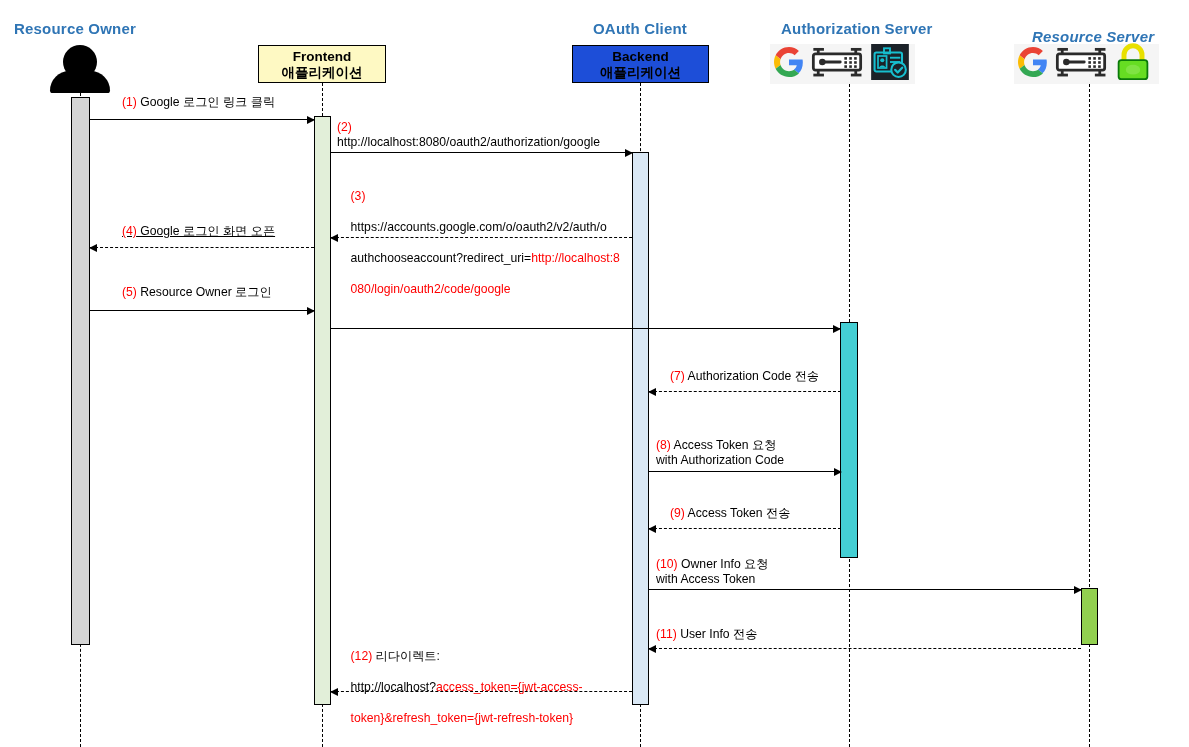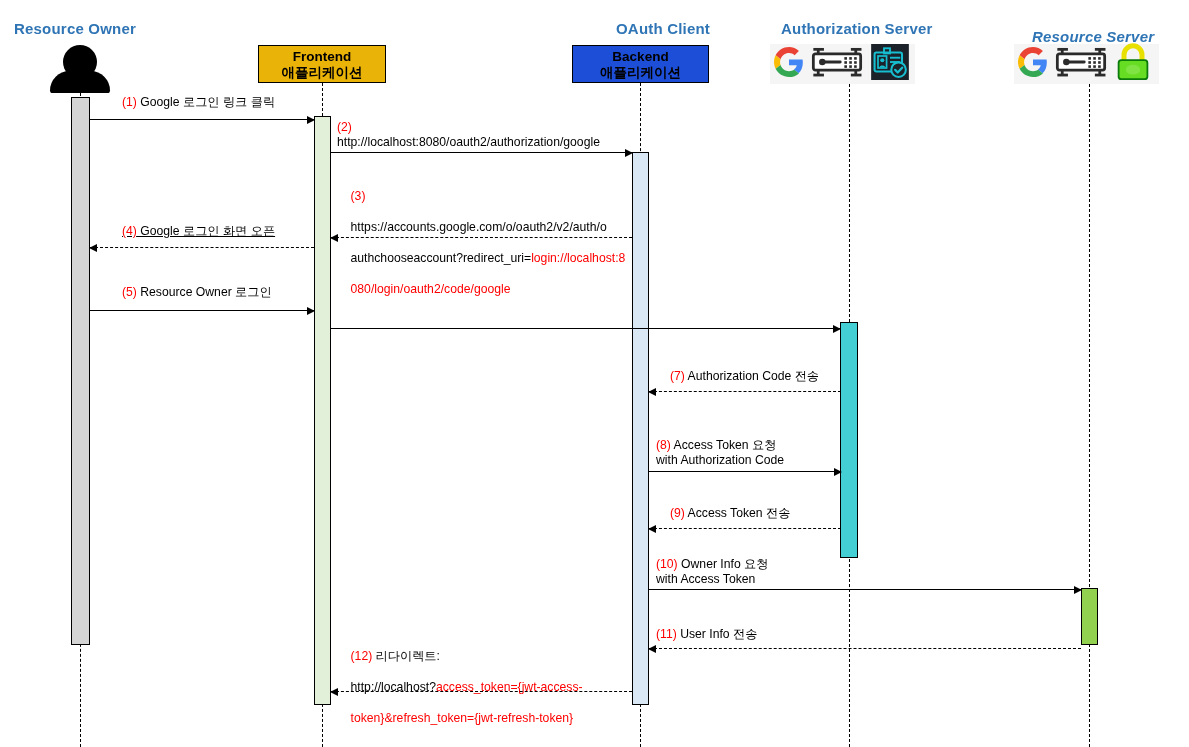"OAuth Client" div.role-title { left: 616px -> 593px }
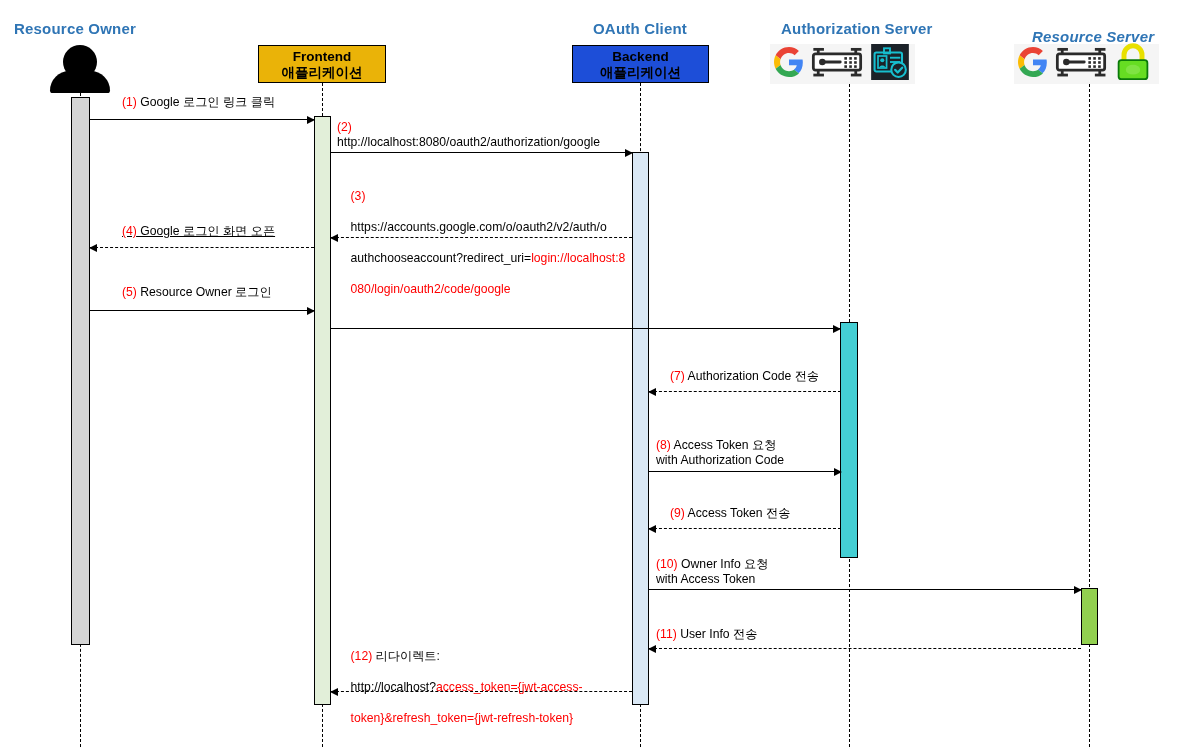"Frontend" .hdr-green { background: #eab308 -> #fef9c3 }
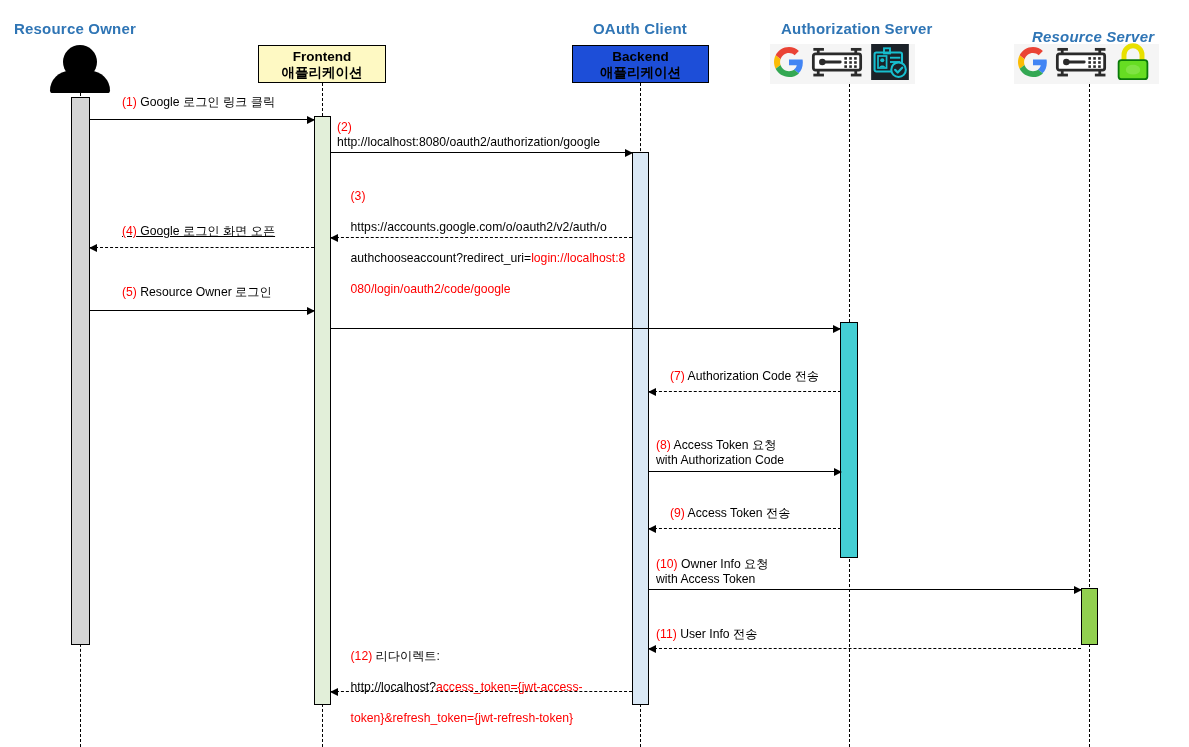"login://localhost:8" span.red { text: login://localhost:8 -> http://localhost:8 }
